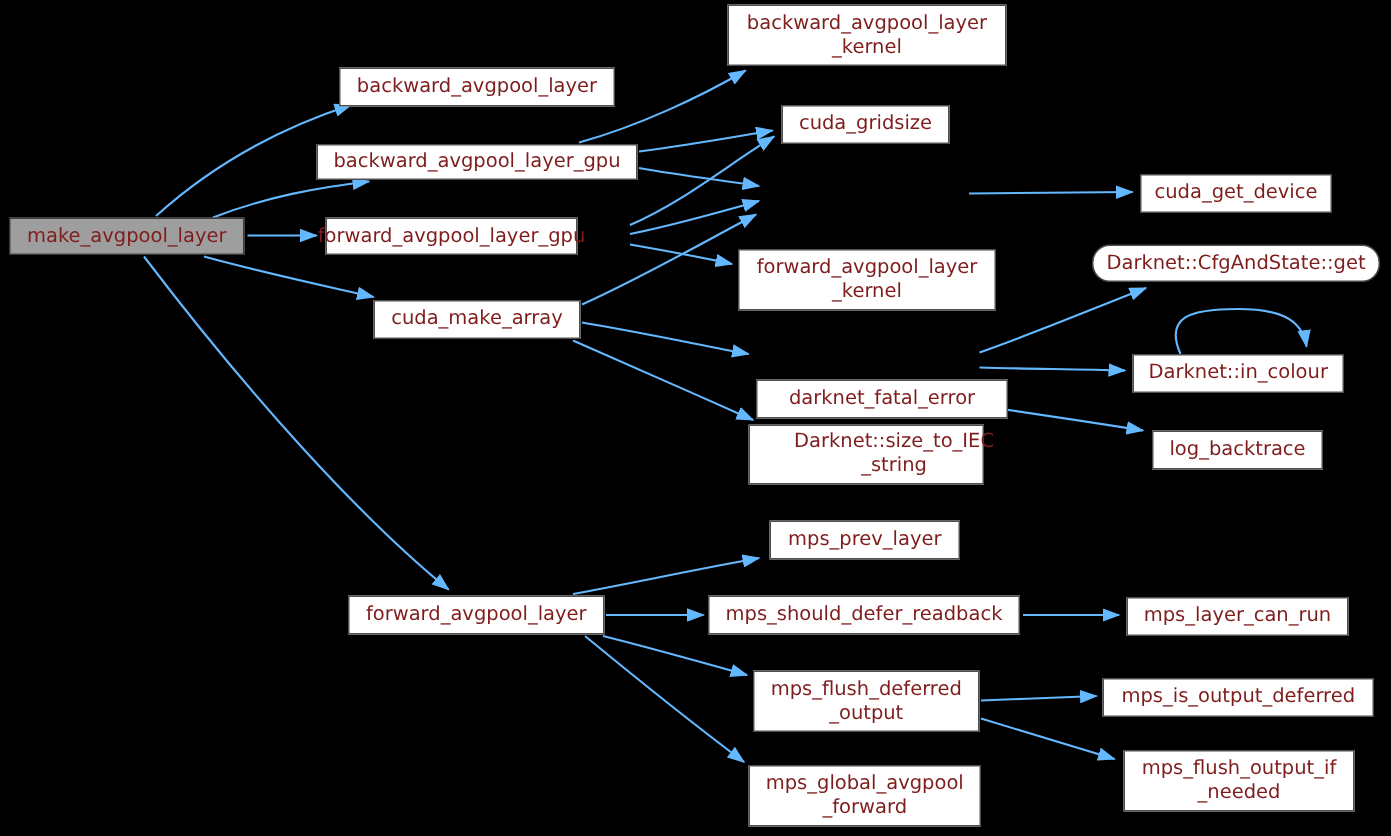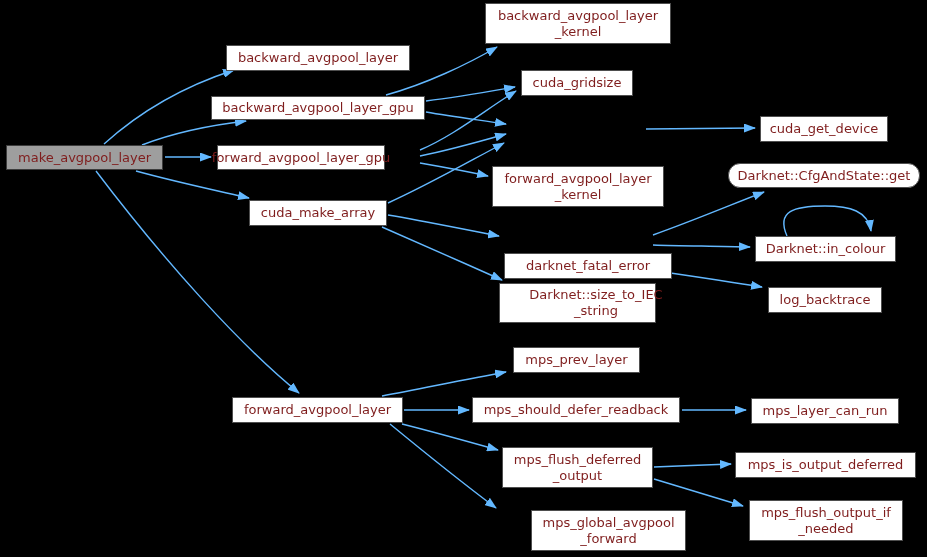"mps_global_avgpool" div.node { margin-left: 32px -> none }
